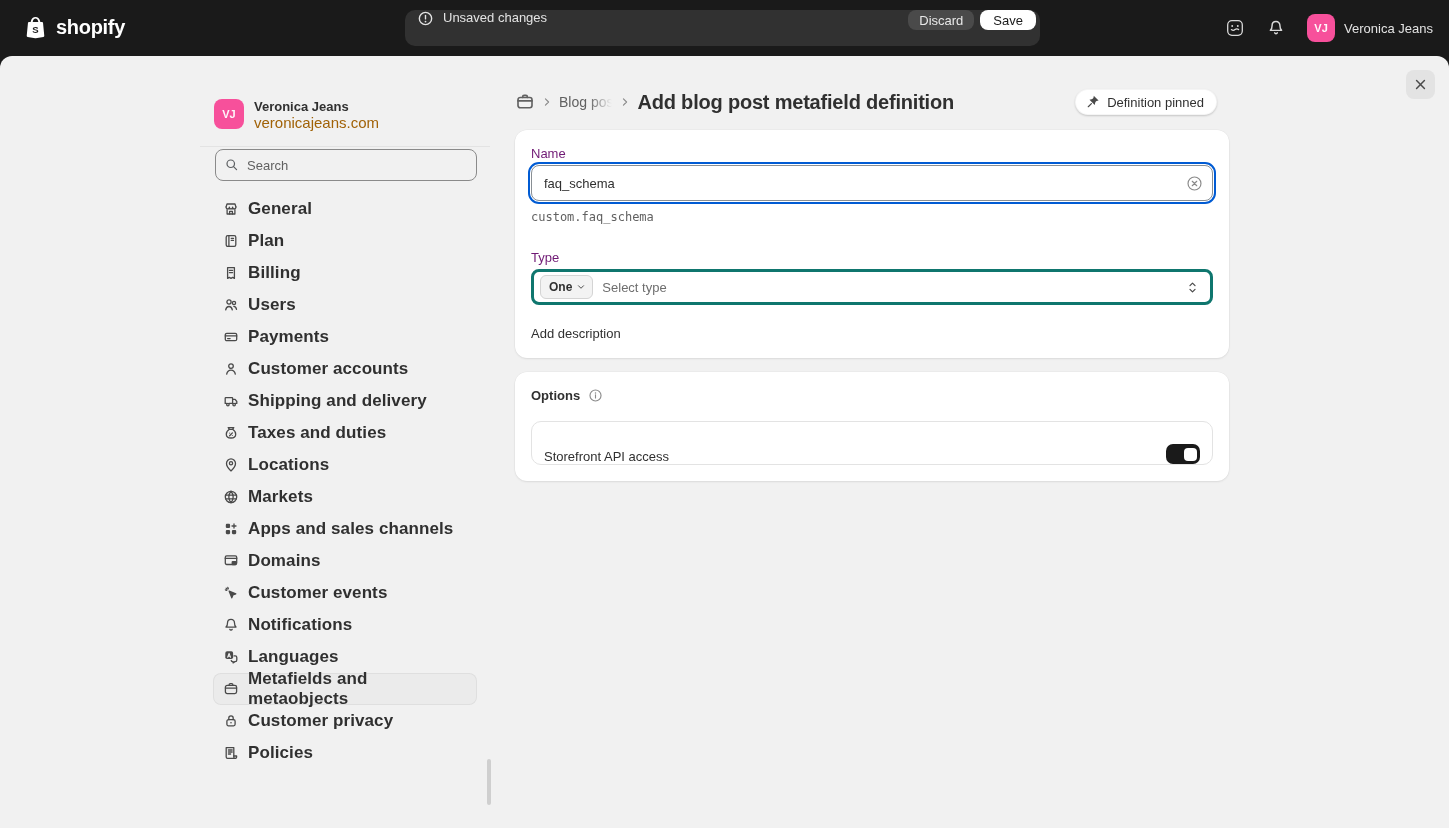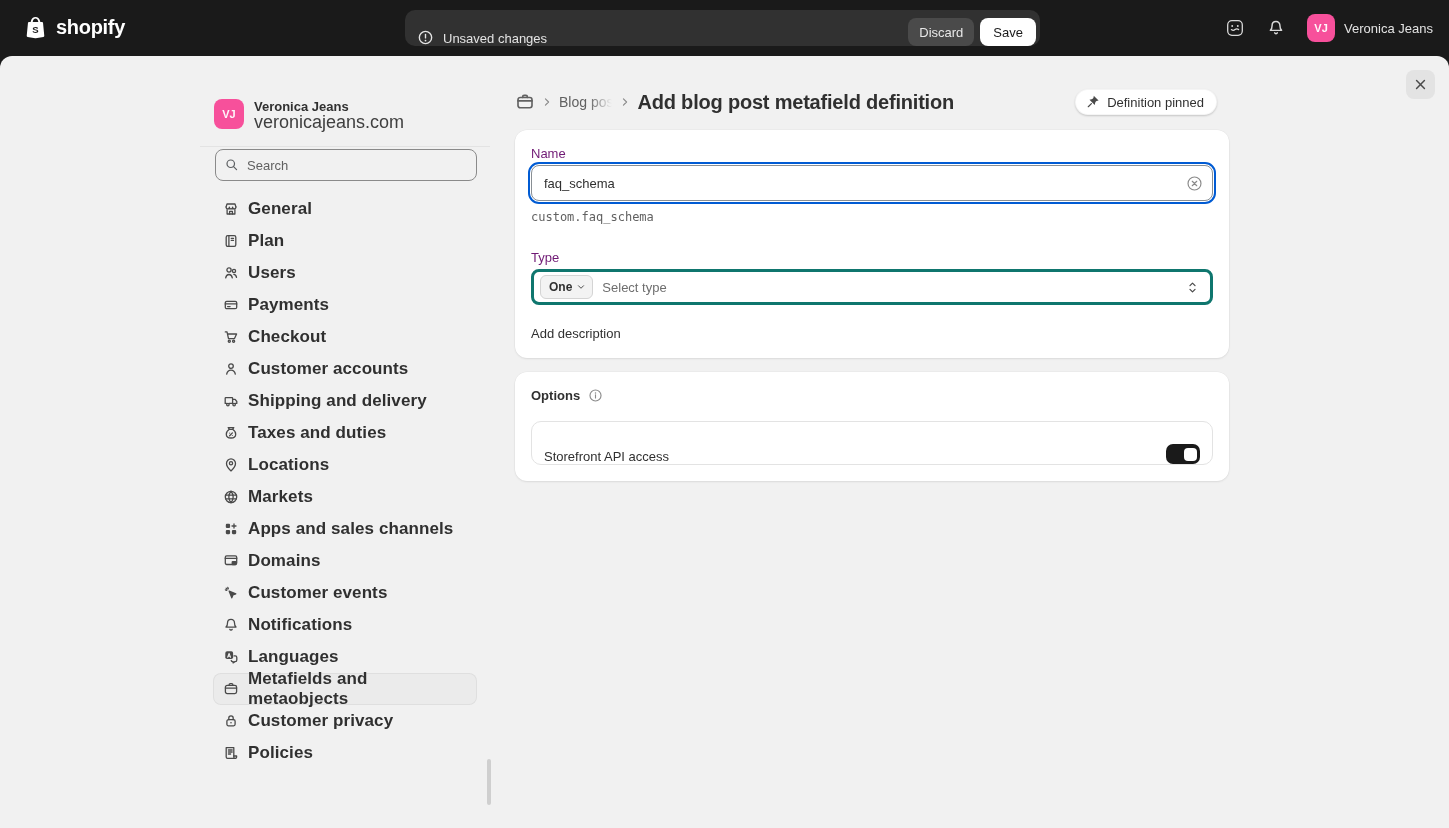"Unsaved changes" .unsaved-bar { align-items: flex-end -> flex-start }
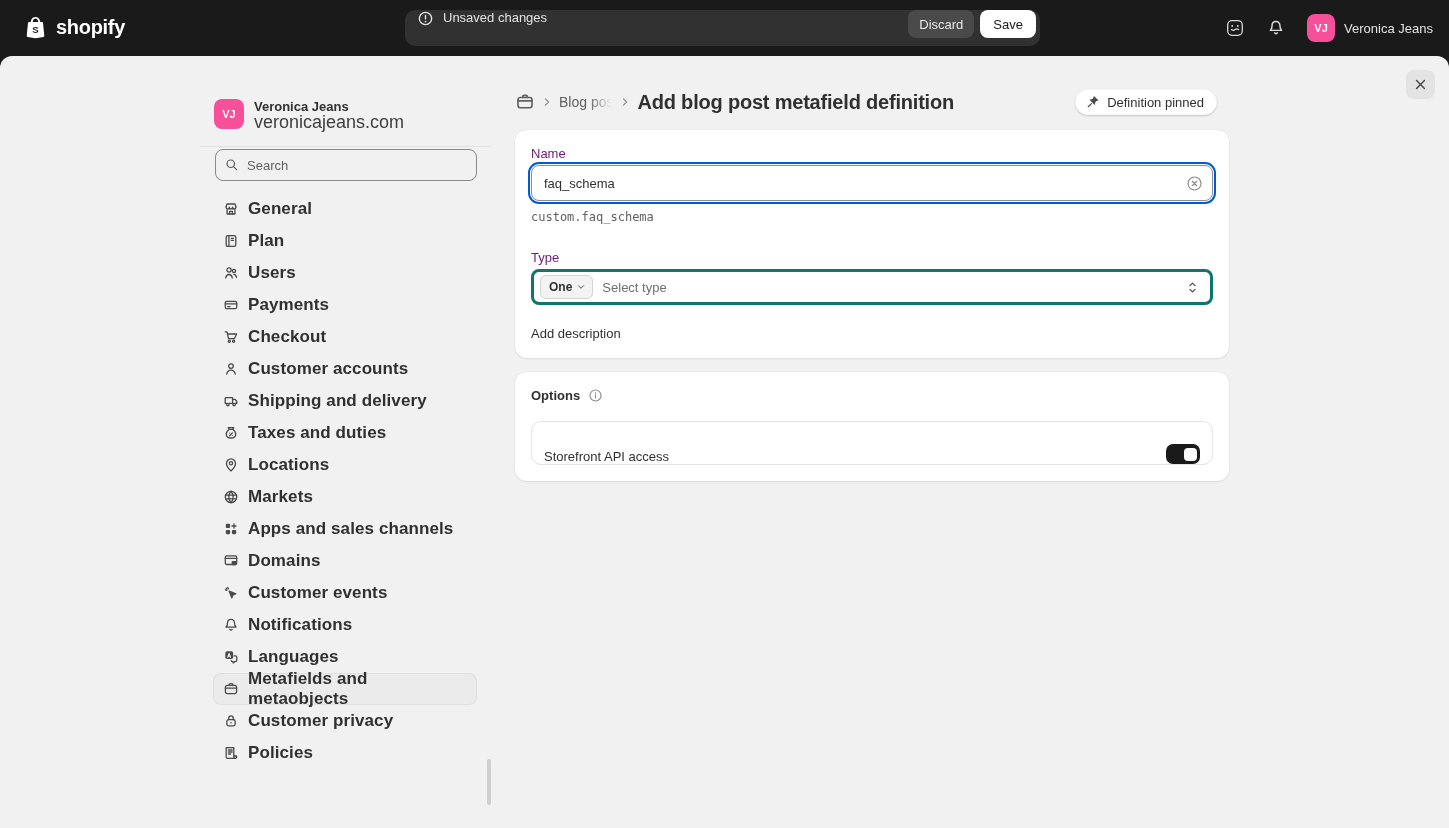"Discard" .btn { height: 28px -> 20px }
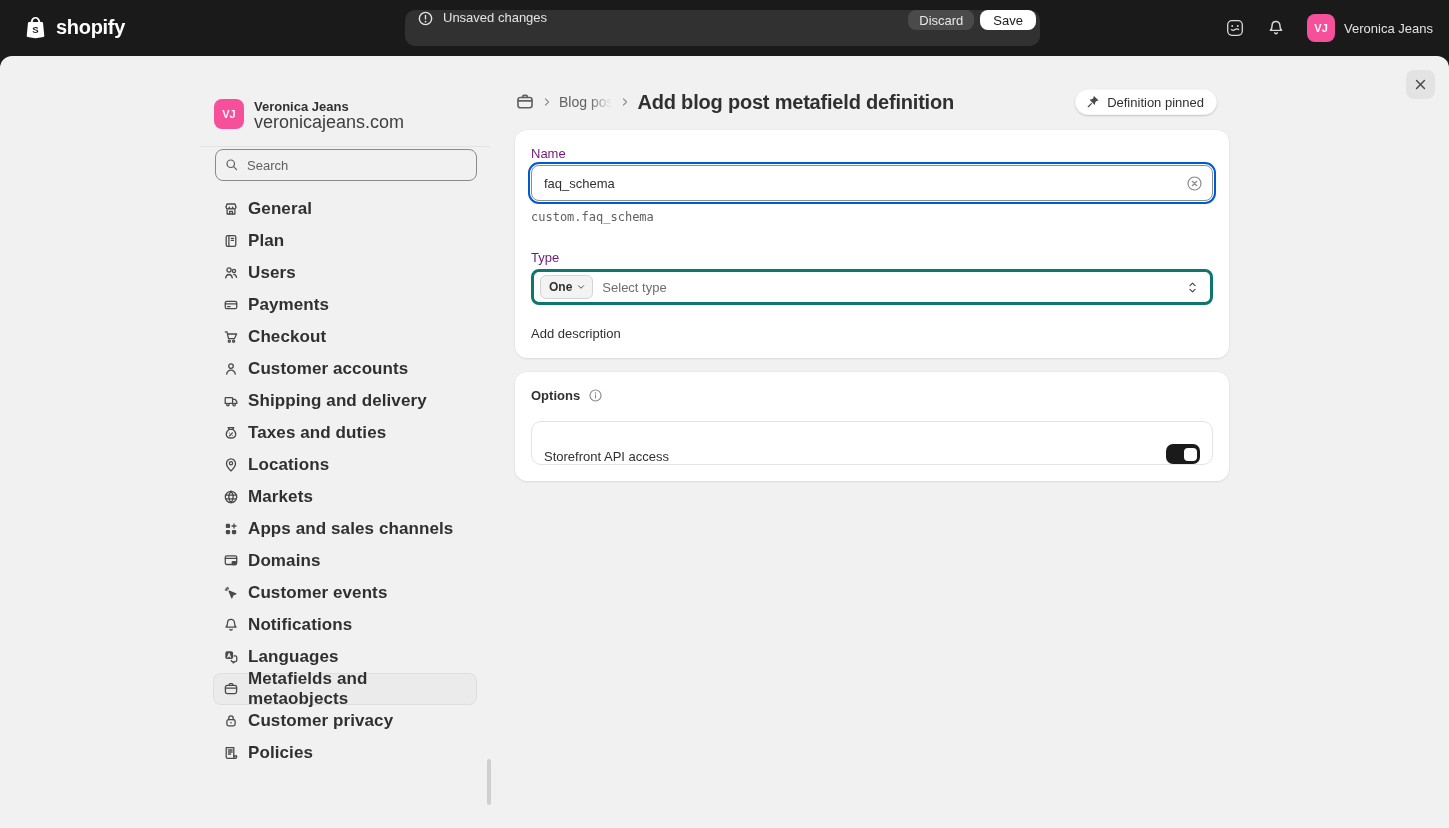"veronicajeans.com" .profile .pdomain { color: #404040 -> #a16207; font-size: 18px -> 15px }
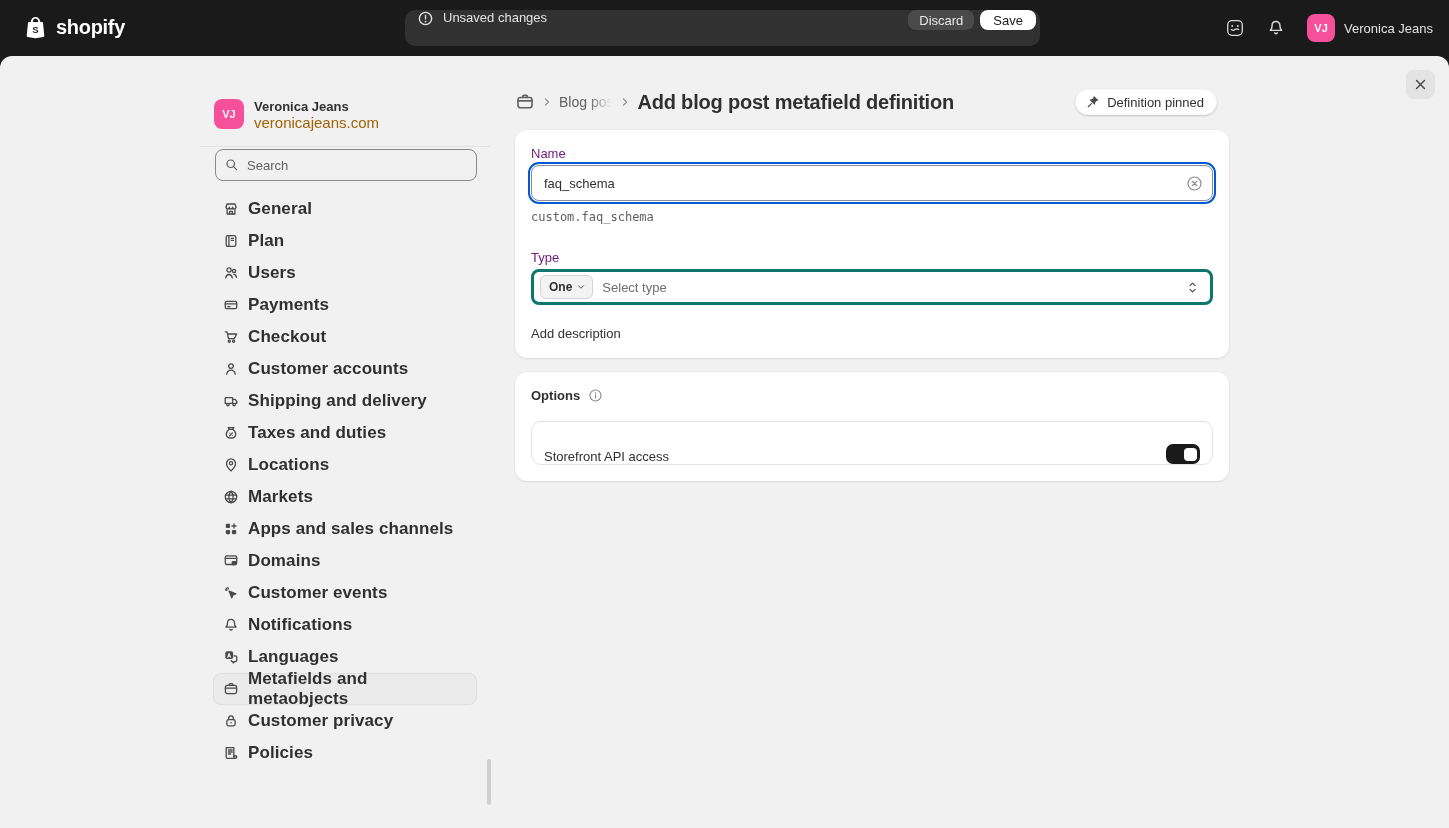"Billing" div.nav-item { html: none -> <div> <span><svg> <path></path> <path></path> </svg></span> <span>Billing</span> </div> }
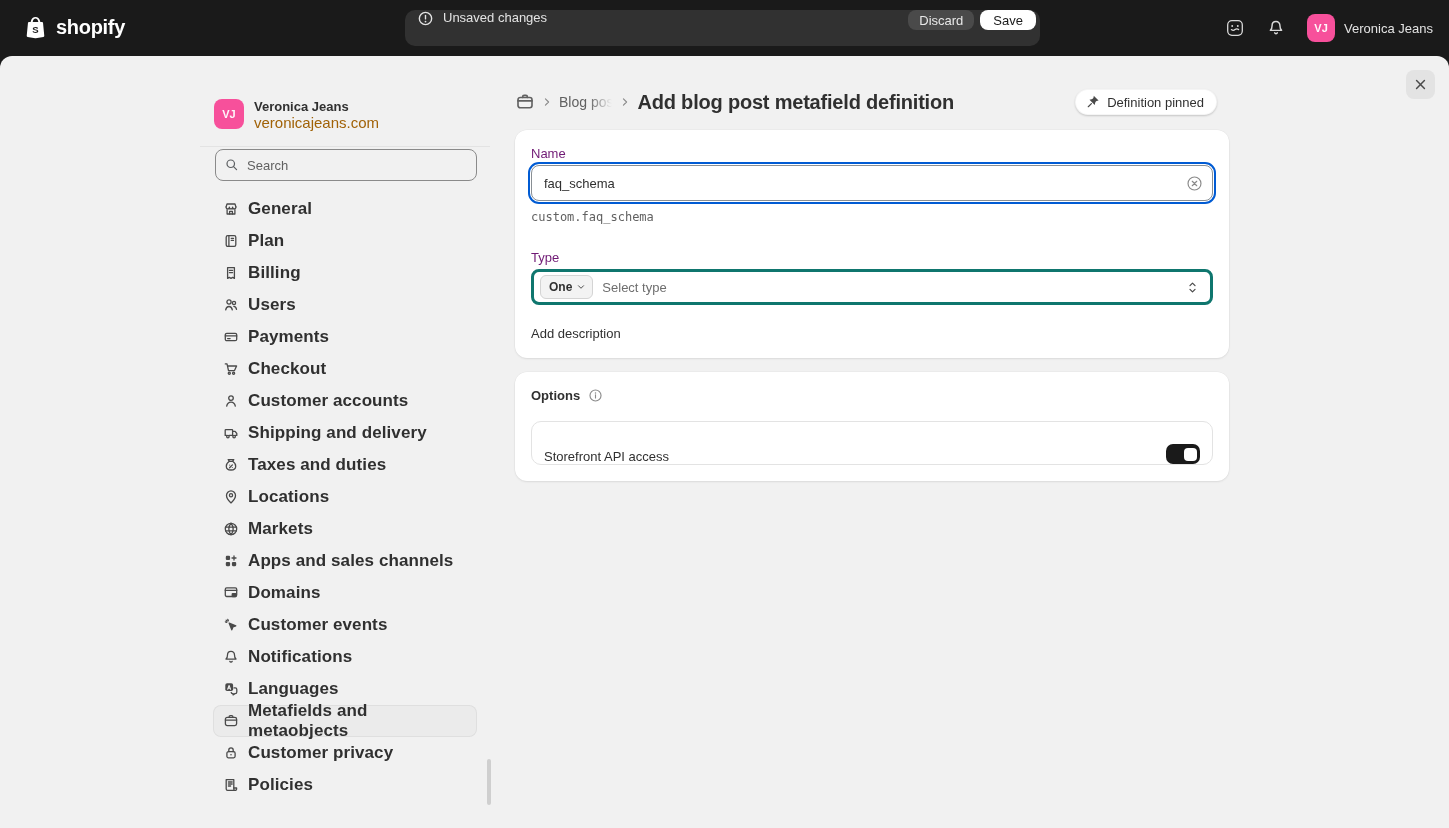"Checkout" div.nav-item { html: <div> <span><svg> <path></path> <circle></circle> <circle></circle> </svg></span> <span>Checkout</span> </div> -> none }
